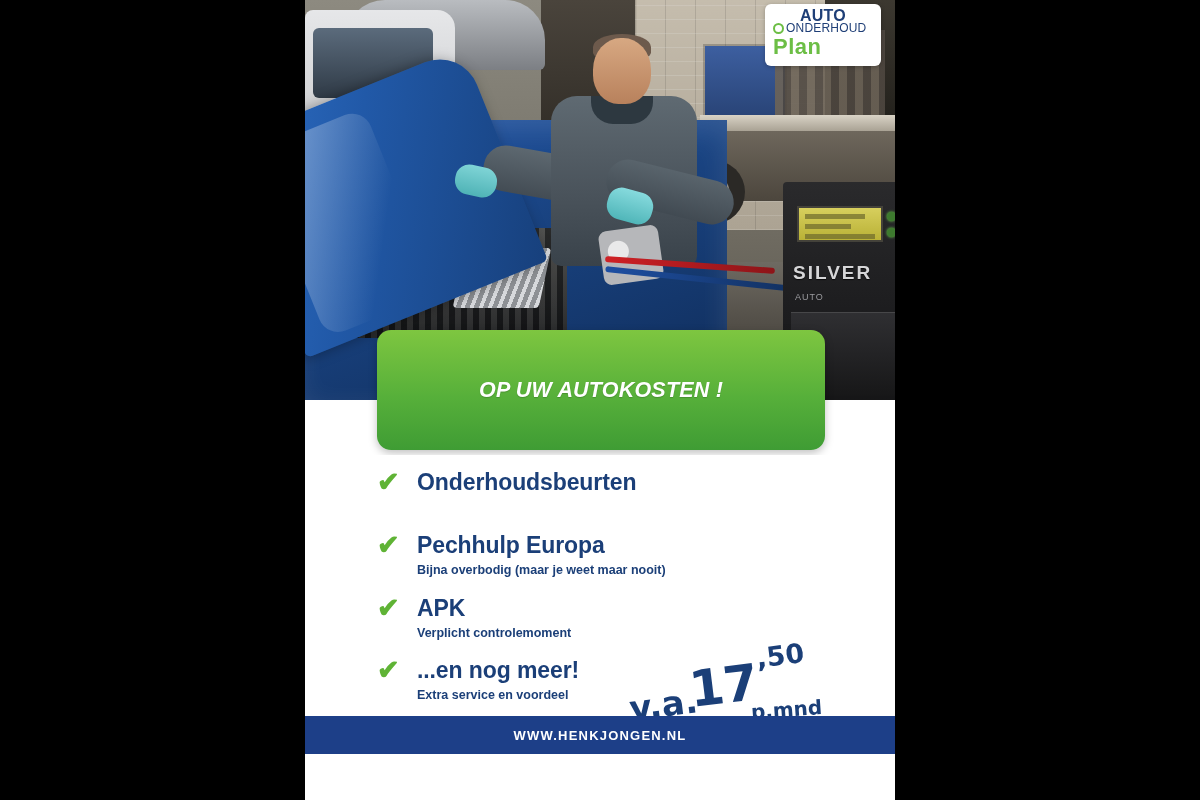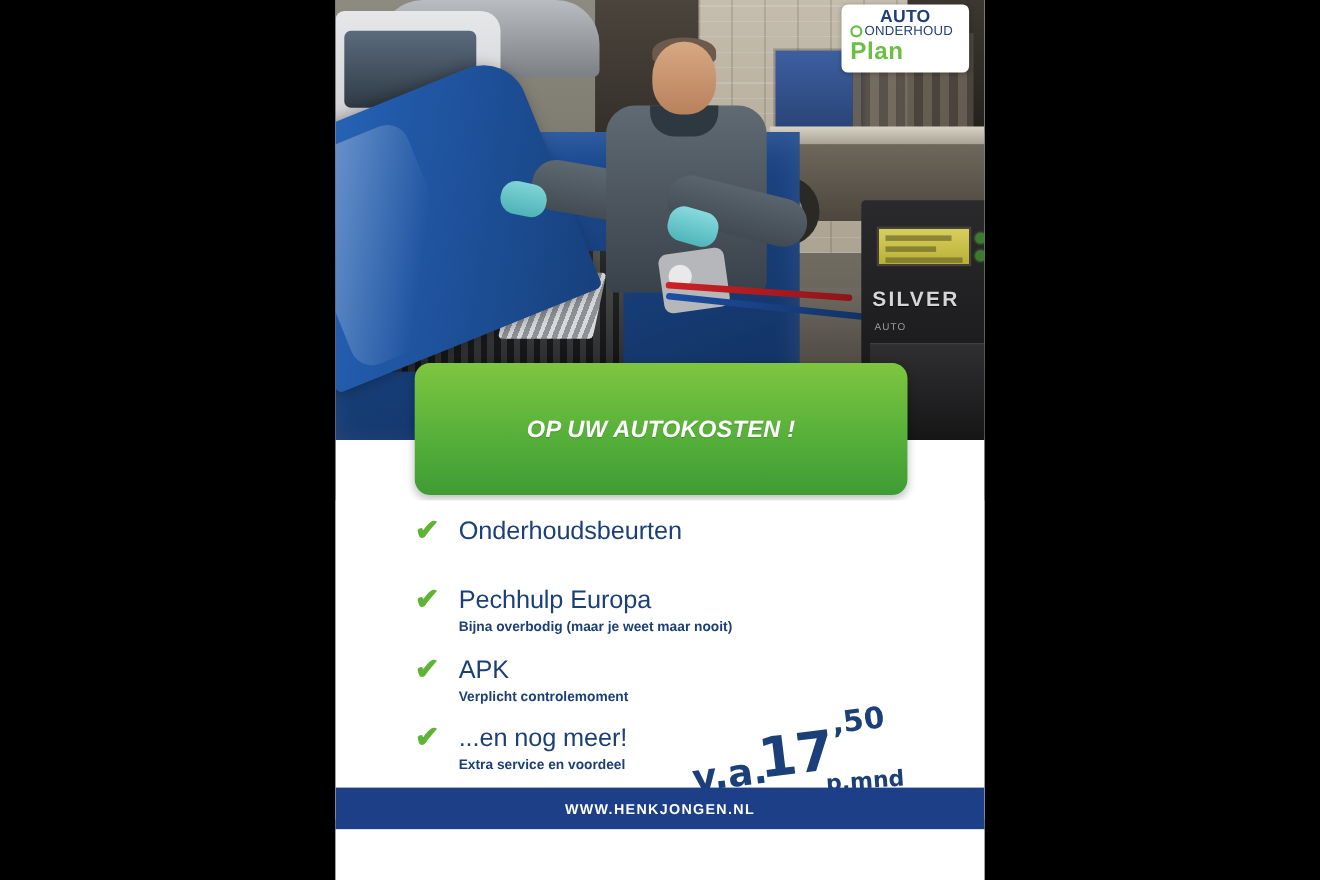"Onderhoudsbeurten" .ftitle { font-weight: normal -> bold }
